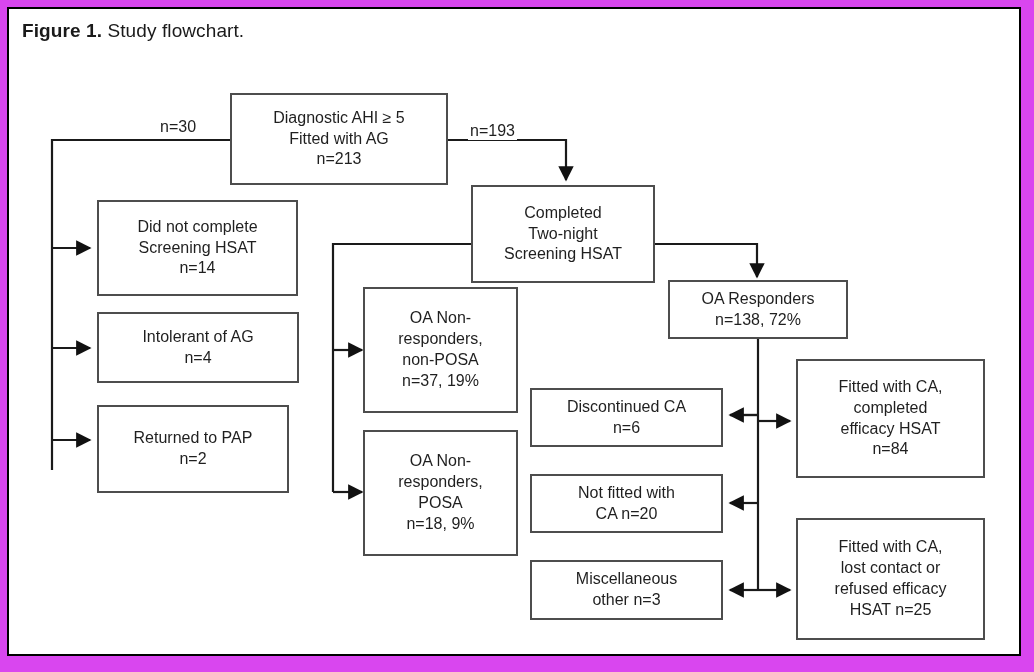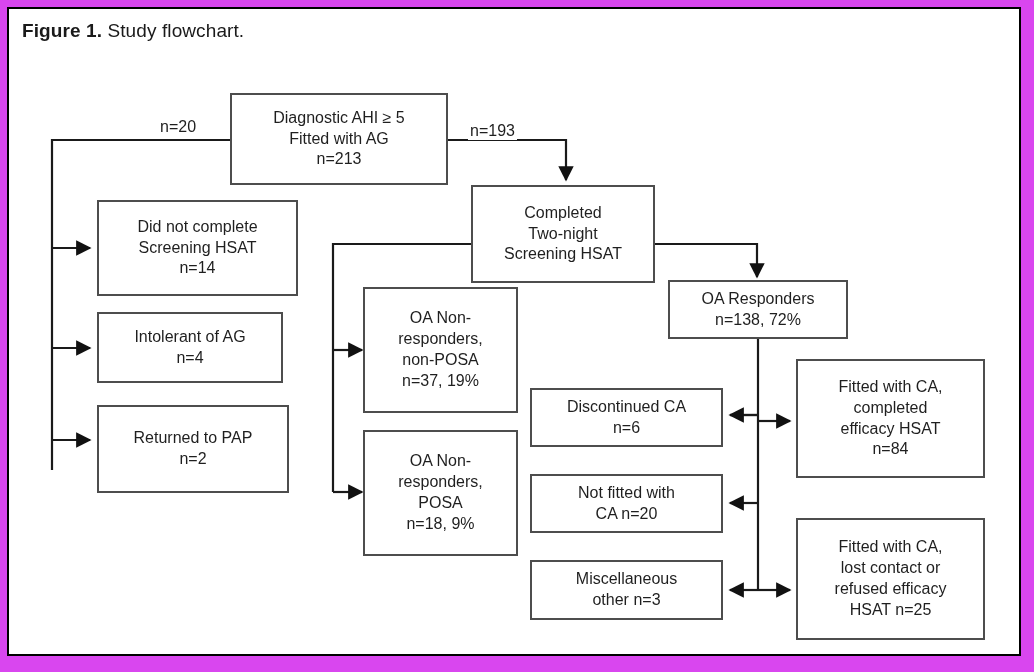"n=20" div.edge-label { text: 20 -> 30 }
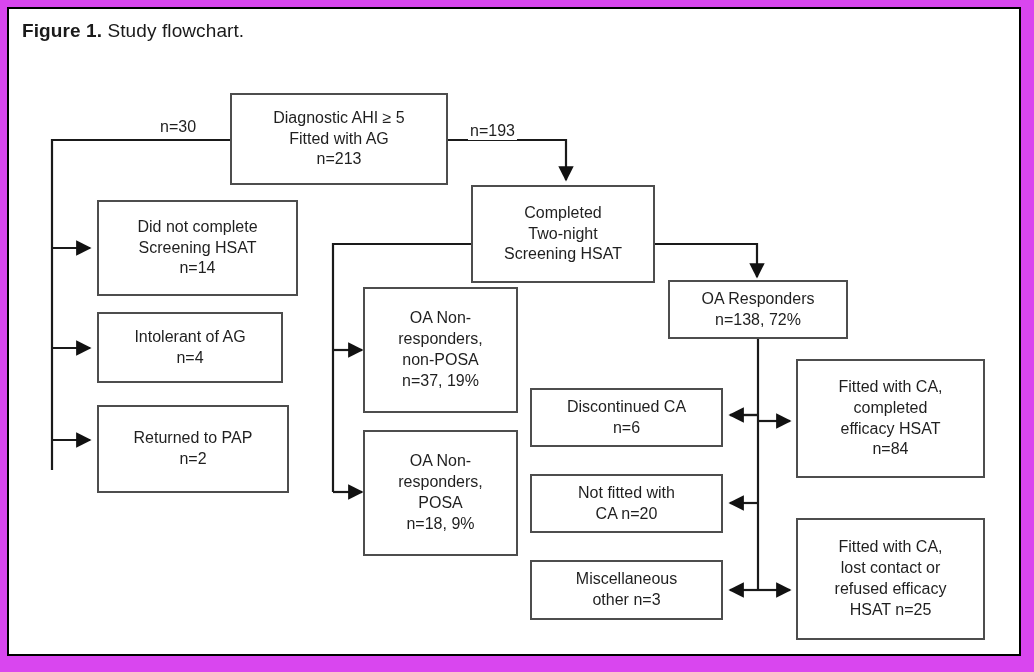"Intolerant of AG" div.node { width: 186px -> 202px }
